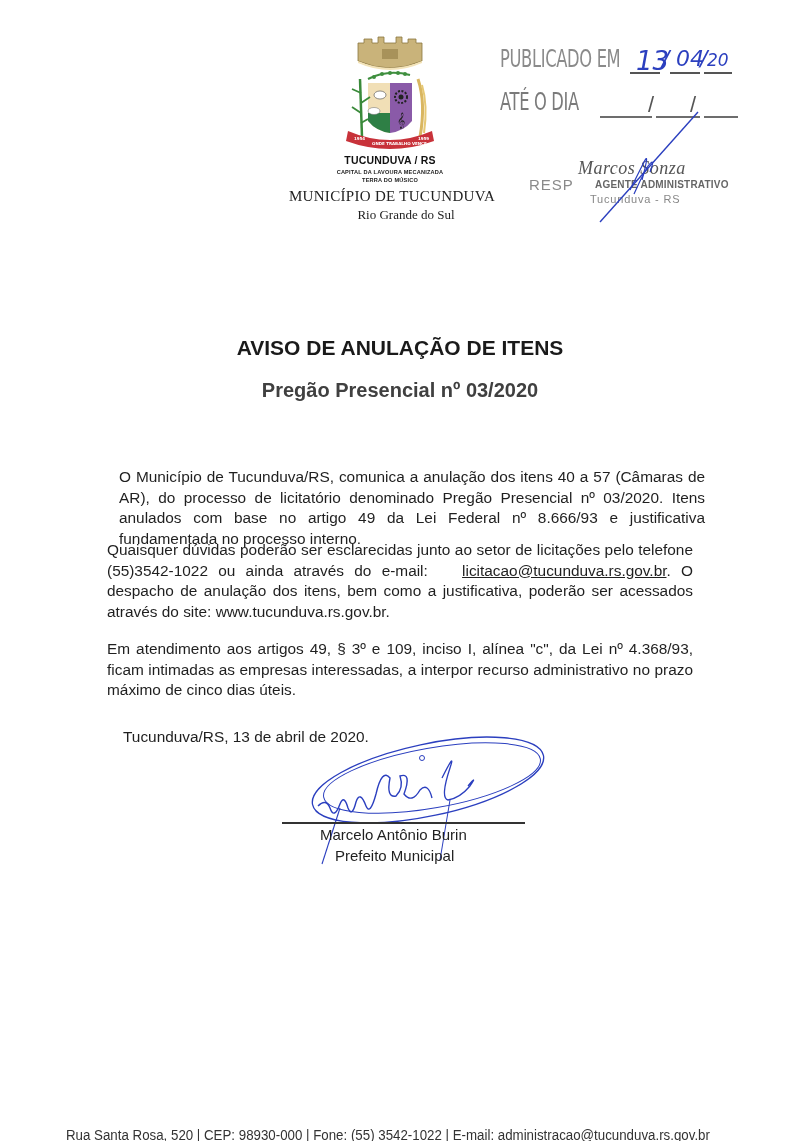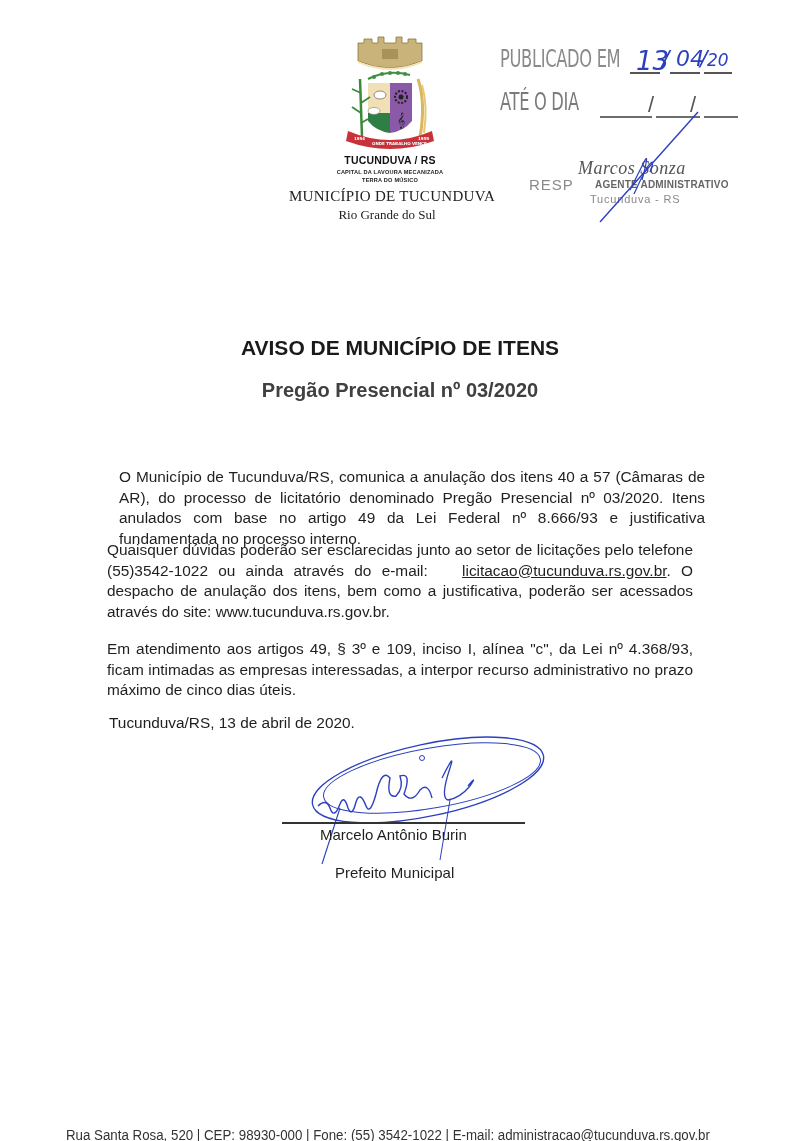"Rio Grande do Sul" .muni-state { left: 267px -> 286px }
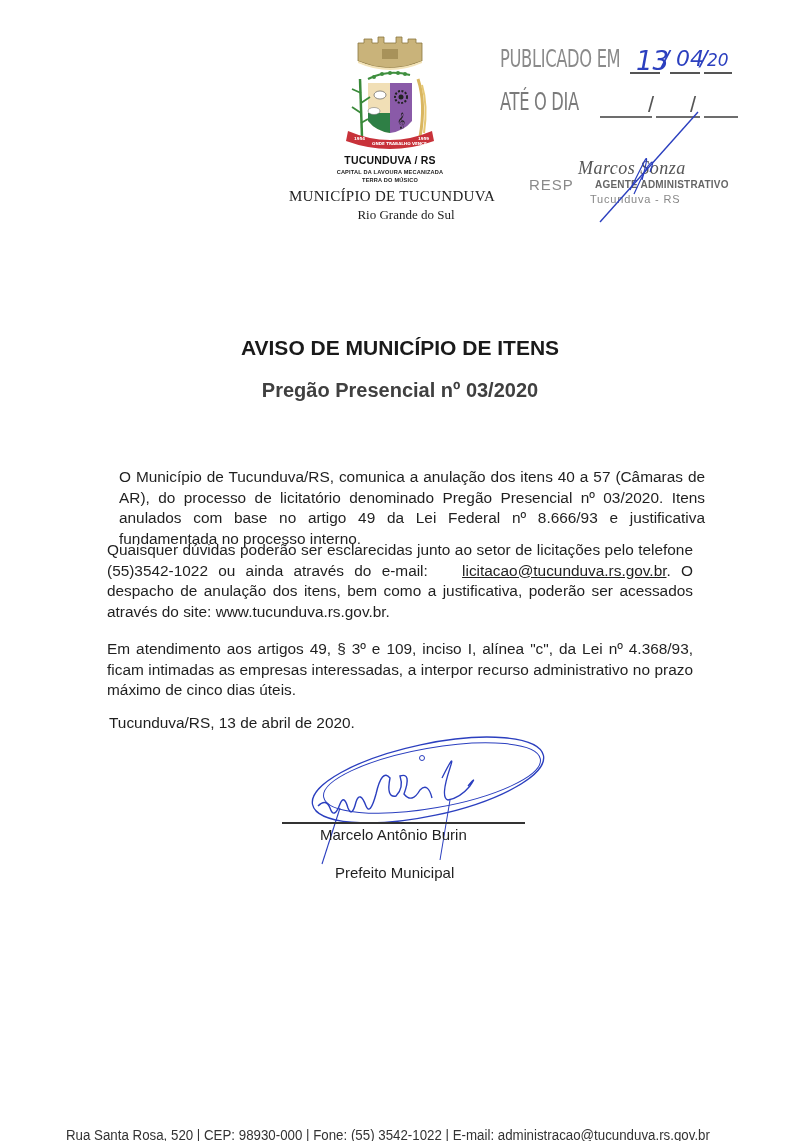"AVISO DE MUNICÍPIO DE ITENS" h1.abs { text: MUNICÍPIO -> ANULAÇÃO }
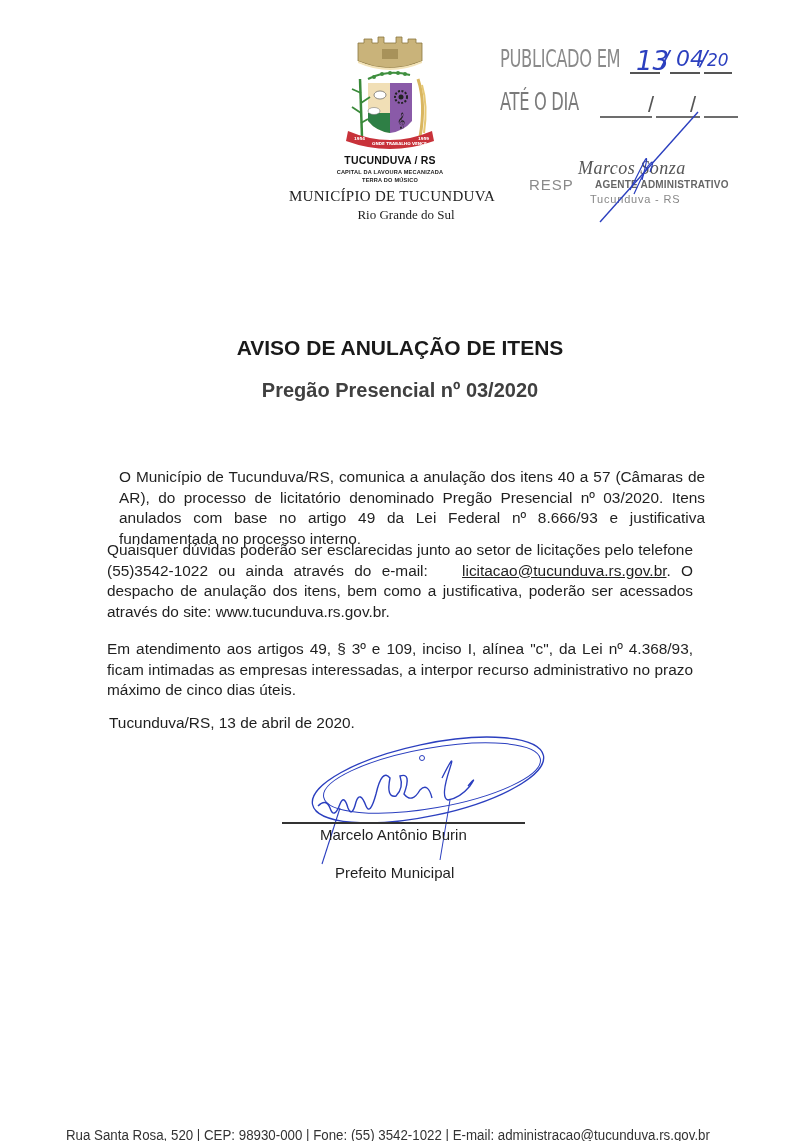"Tucunduva/RS, 13 de abril de" p.abs { margin: 2px -> 16px }
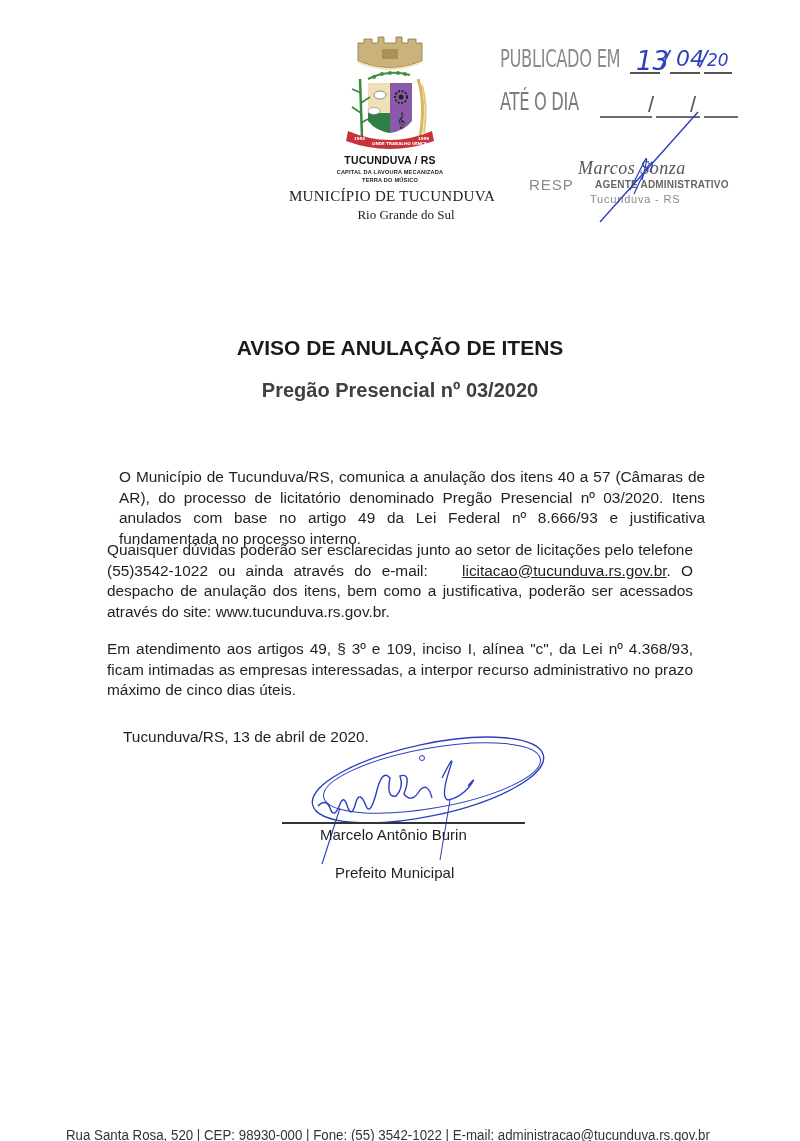"Prefeito Municipal" .sig-role { margin-top: 17px -> none }
